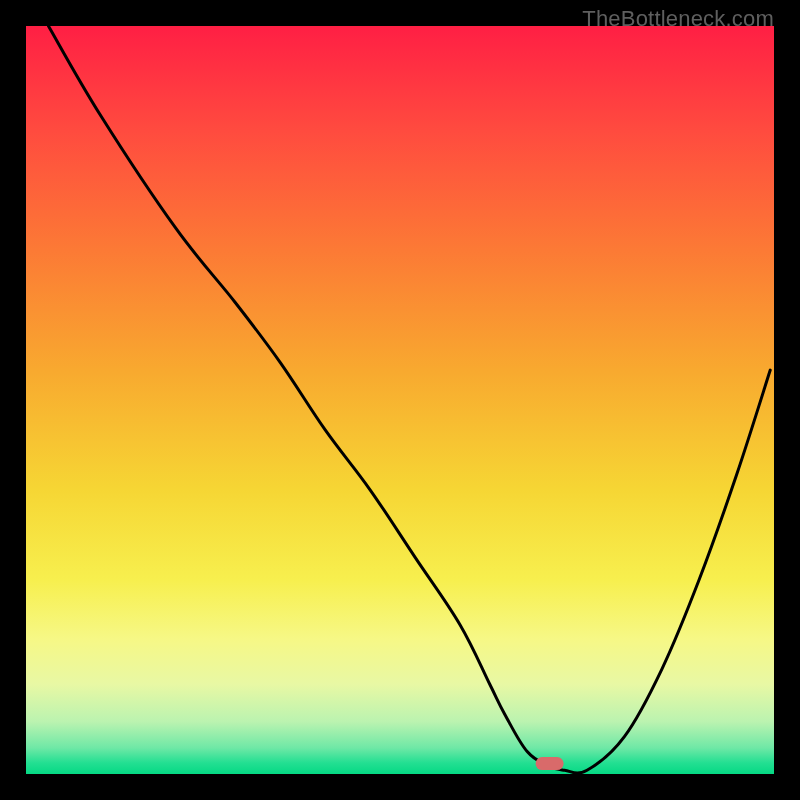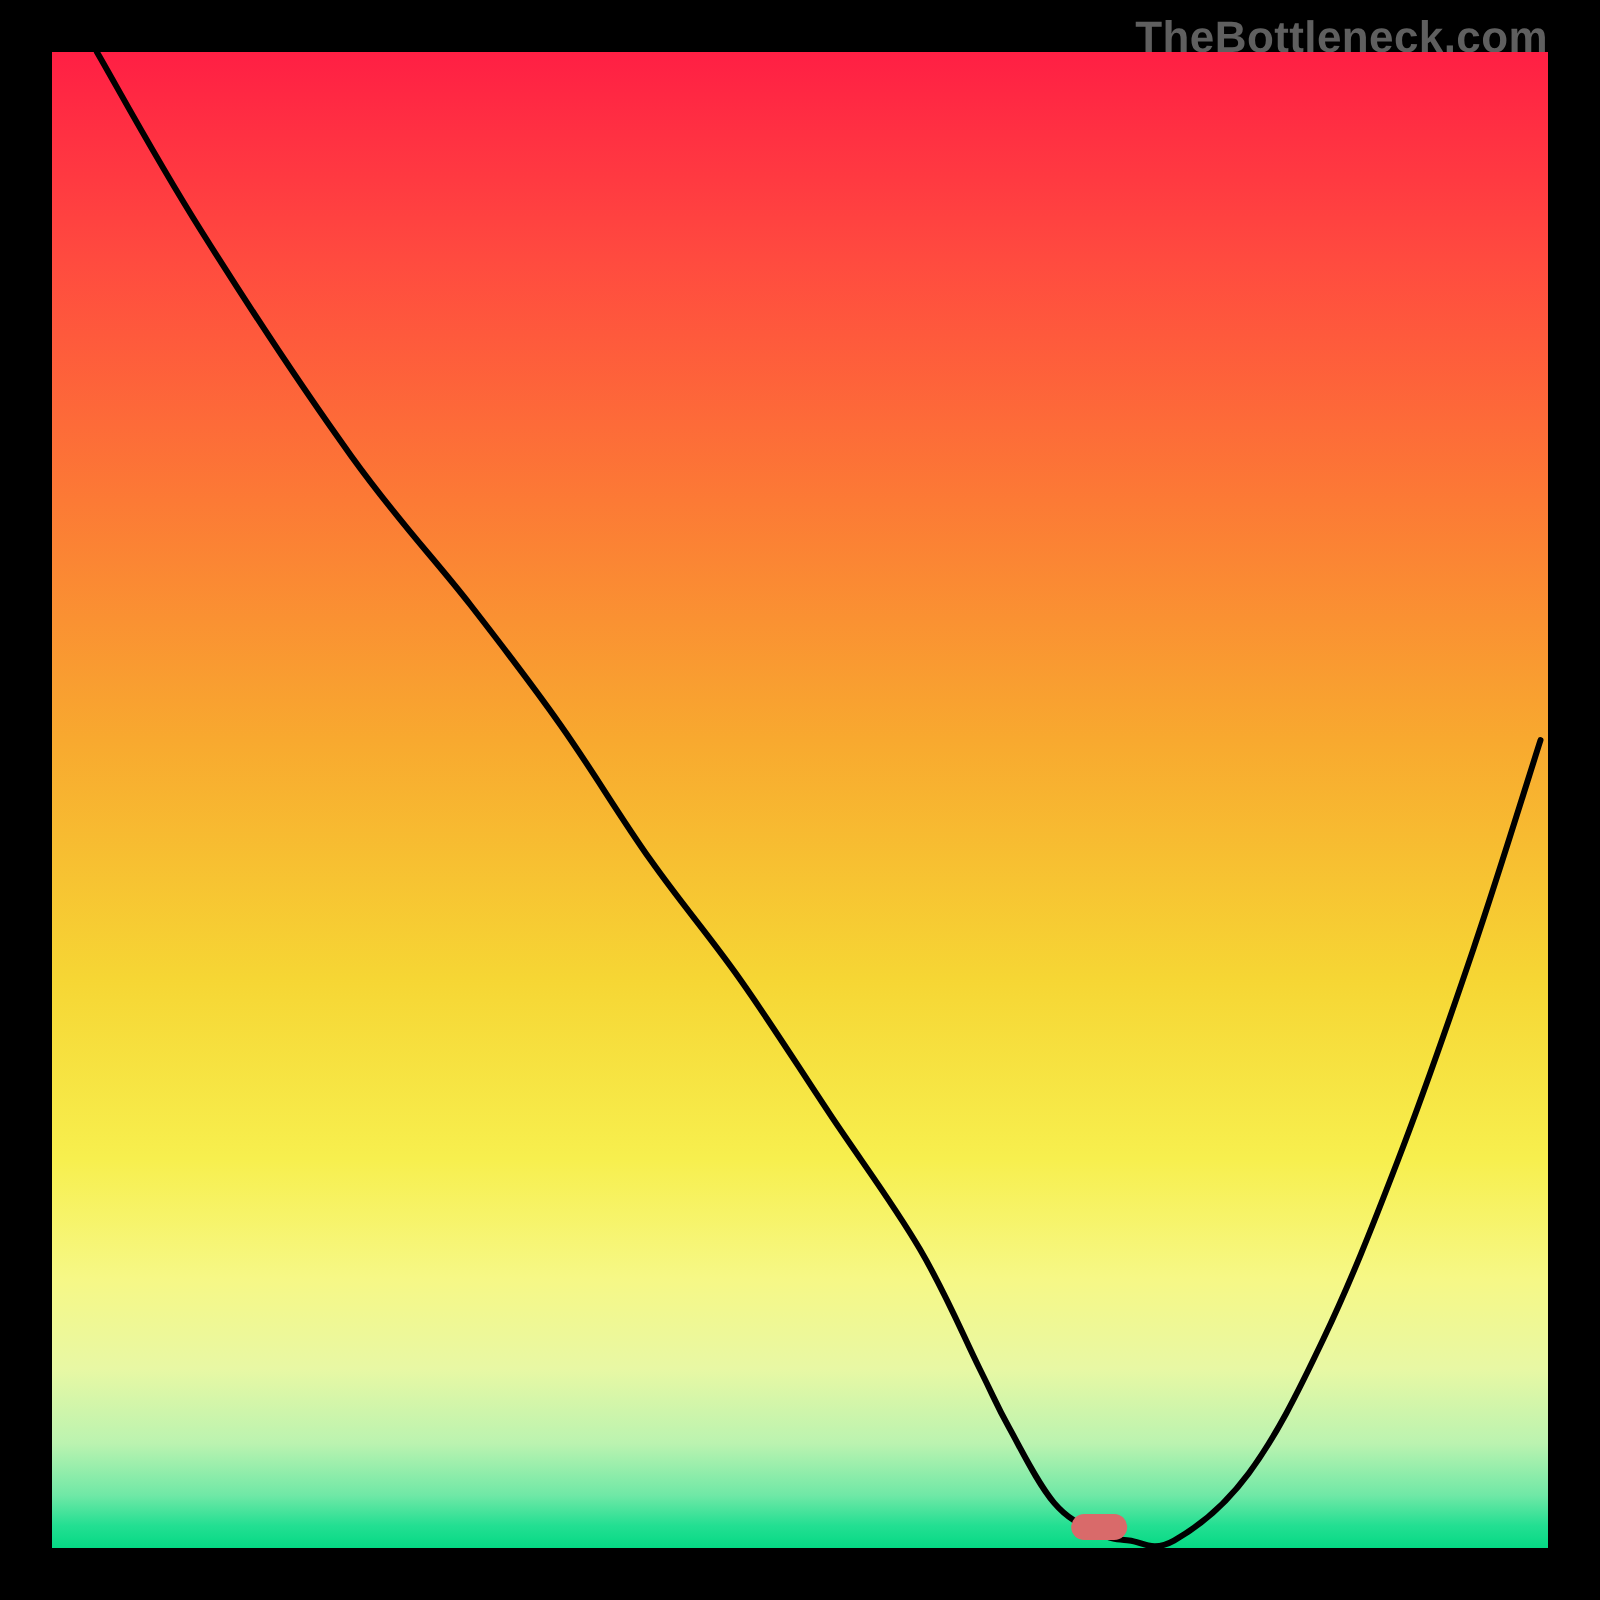"TheBottleneck.com" .watermark { font-weight: 700 -> 400 }
